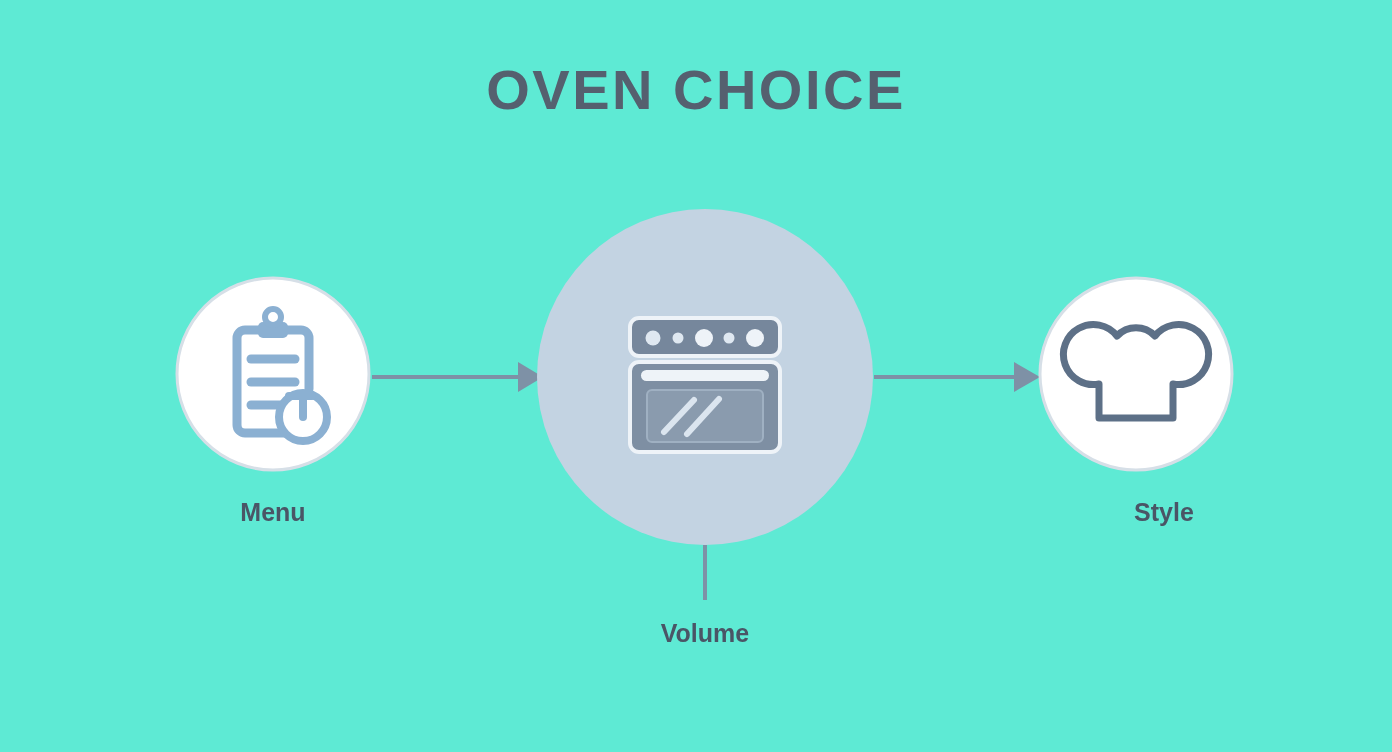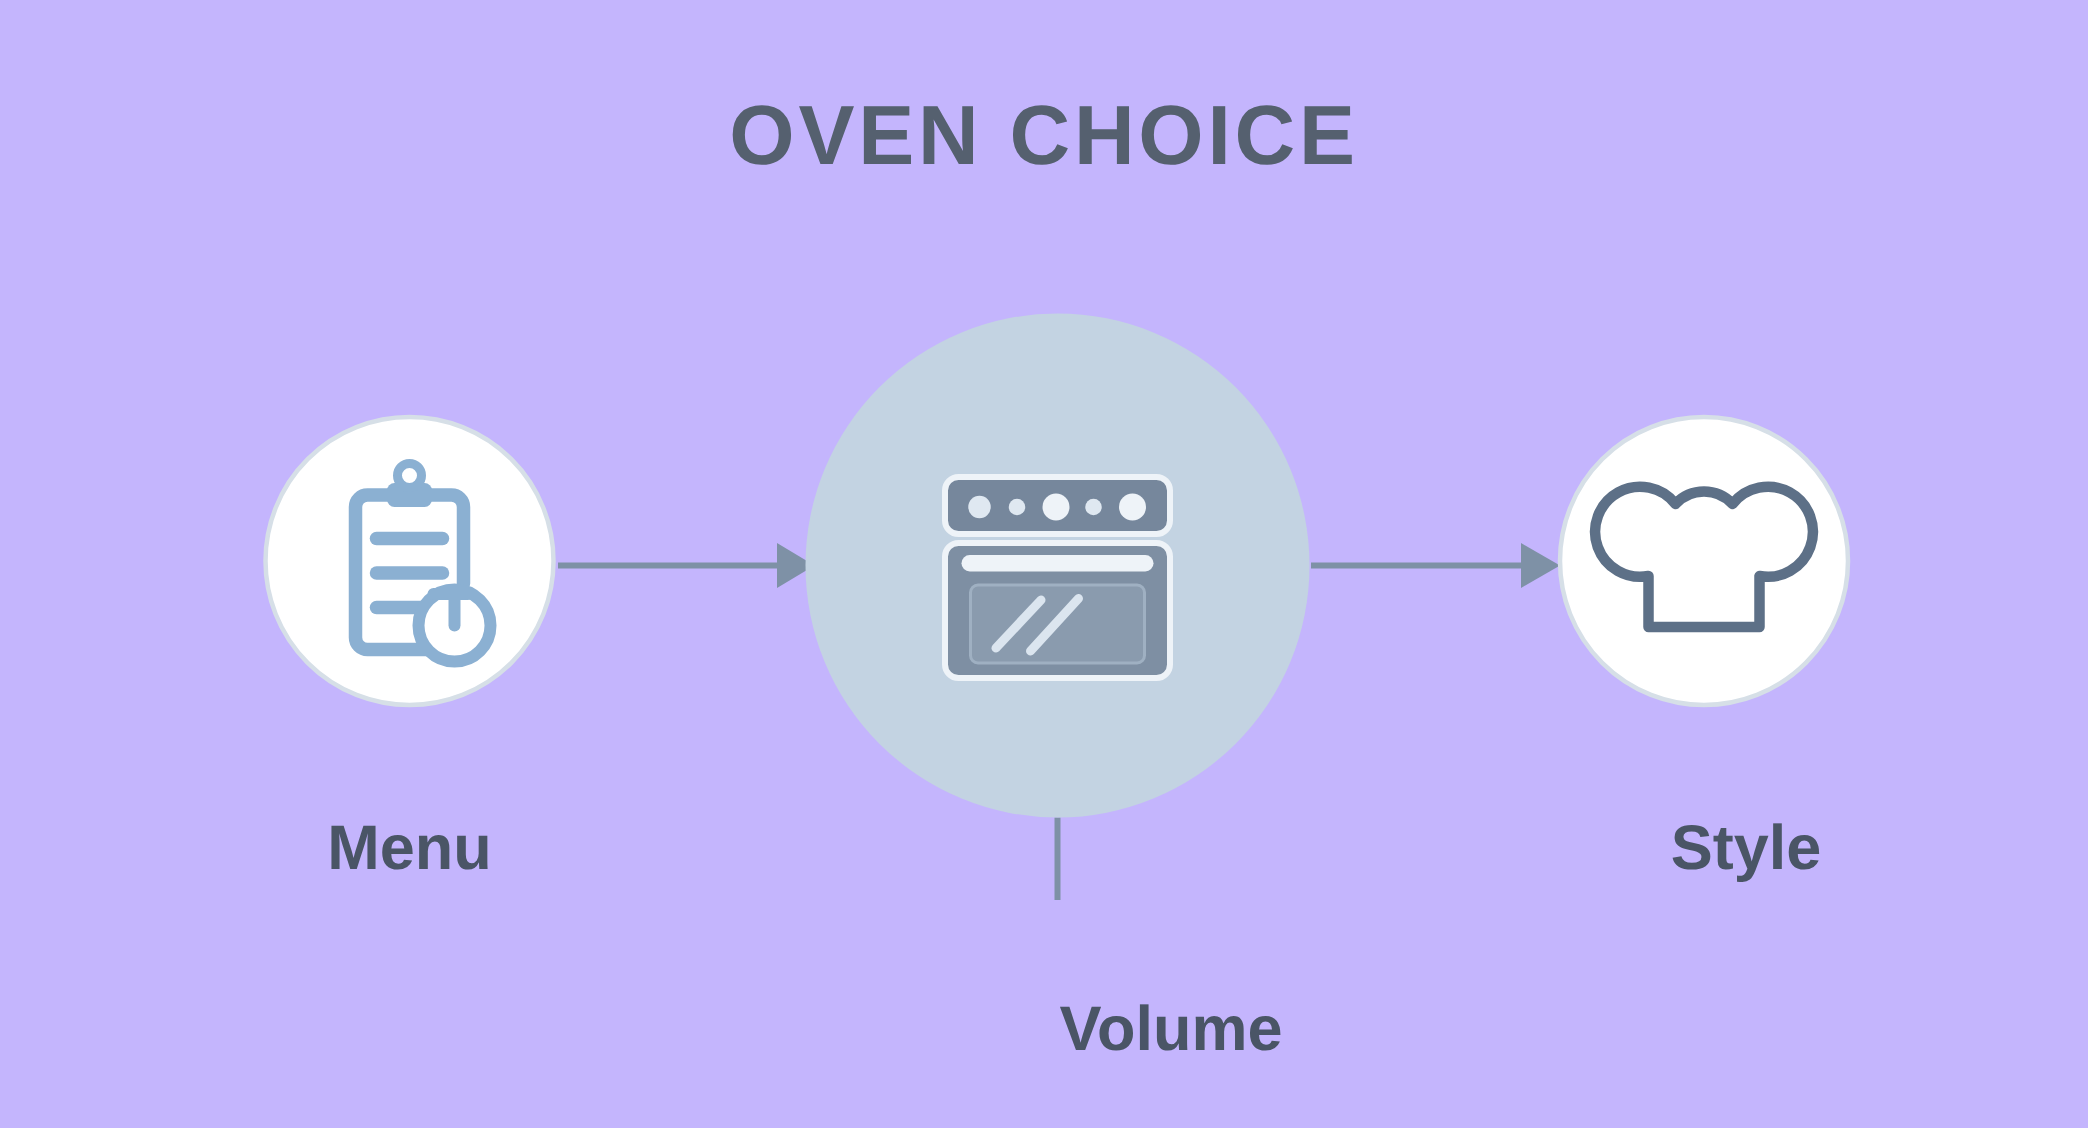"OVEN CHOICE" #stage { background: #c4b5fd -> #5eead4 }
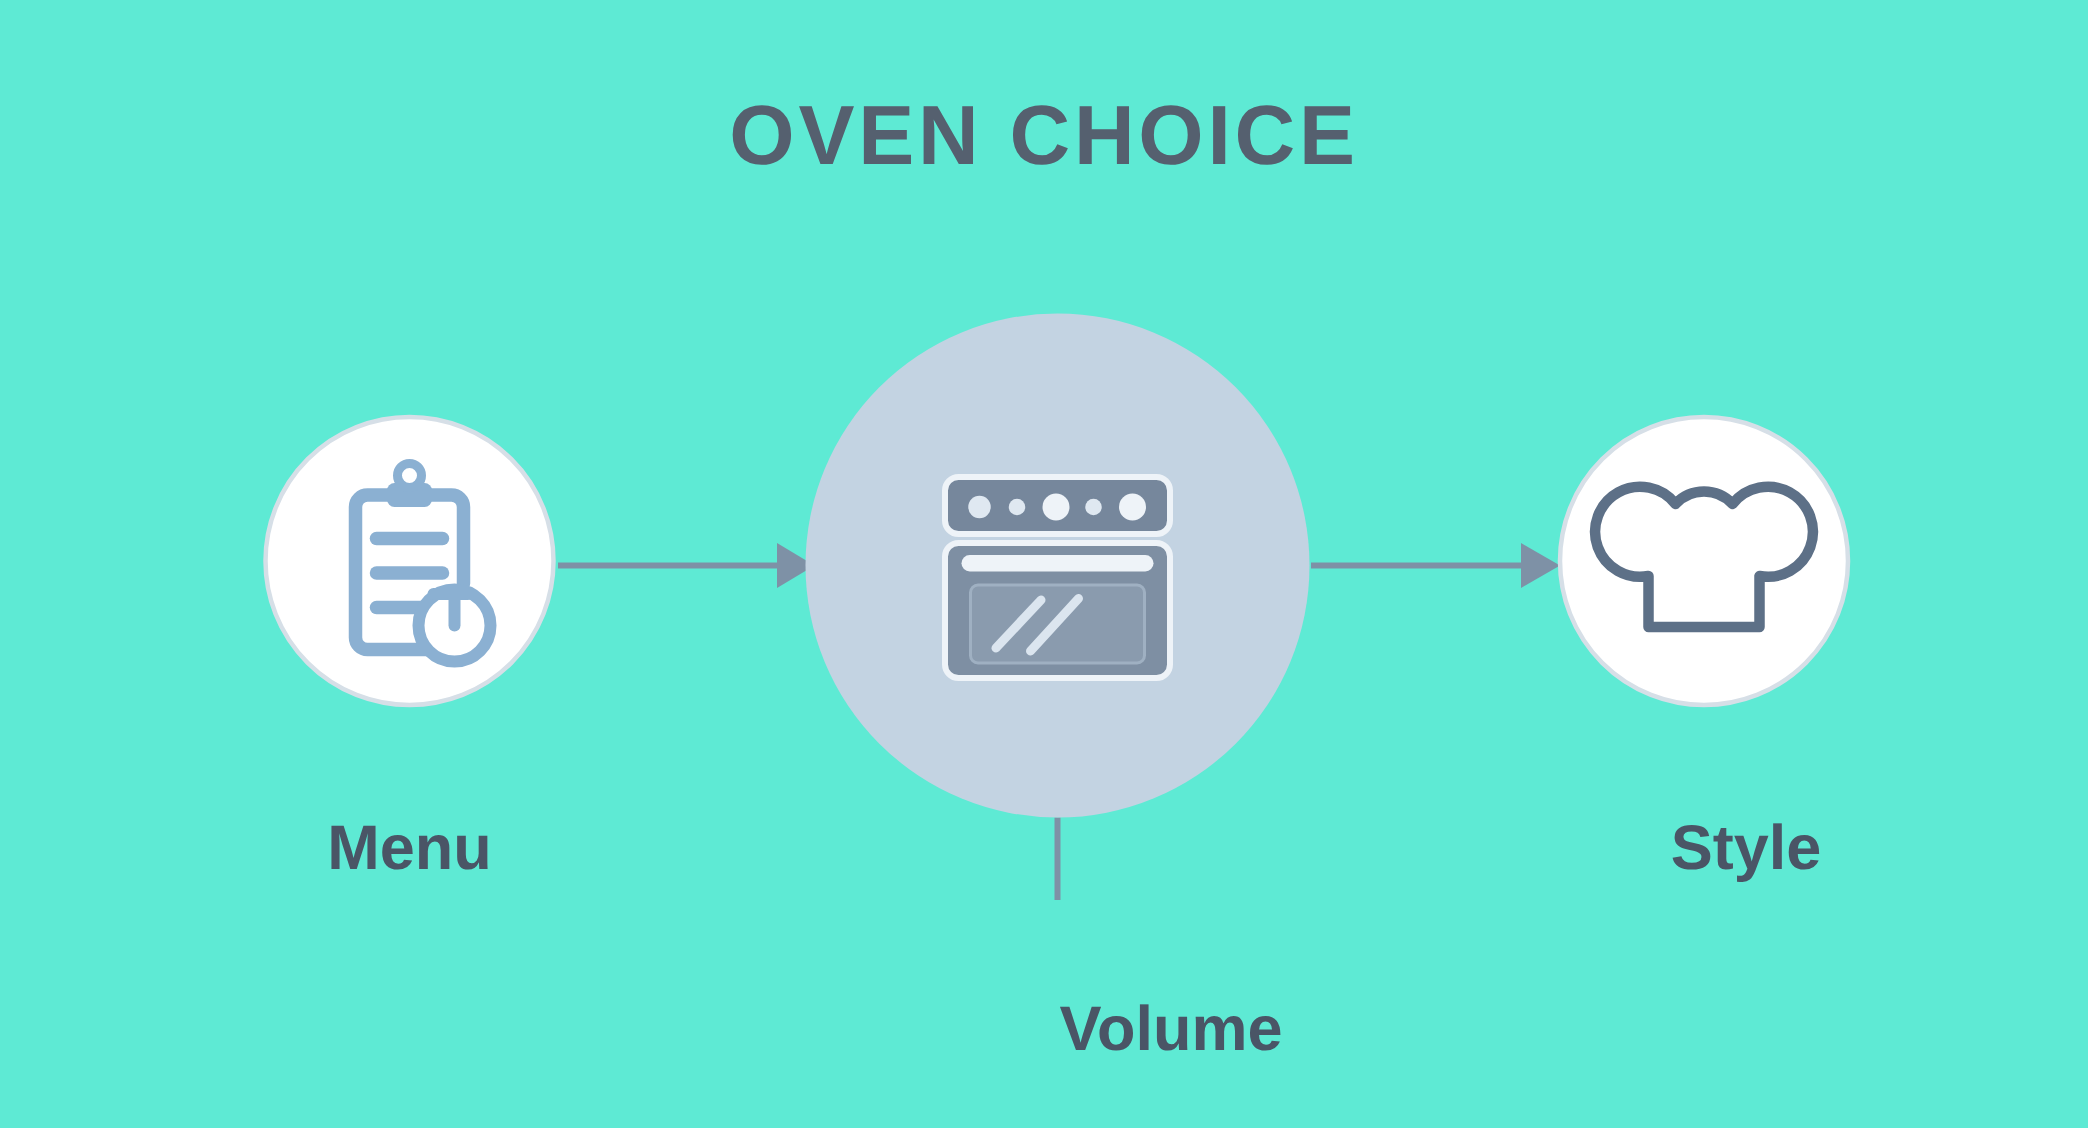"Menu" .node-label { font-size: 42px -> 25px; margin-top: 44px -> none }
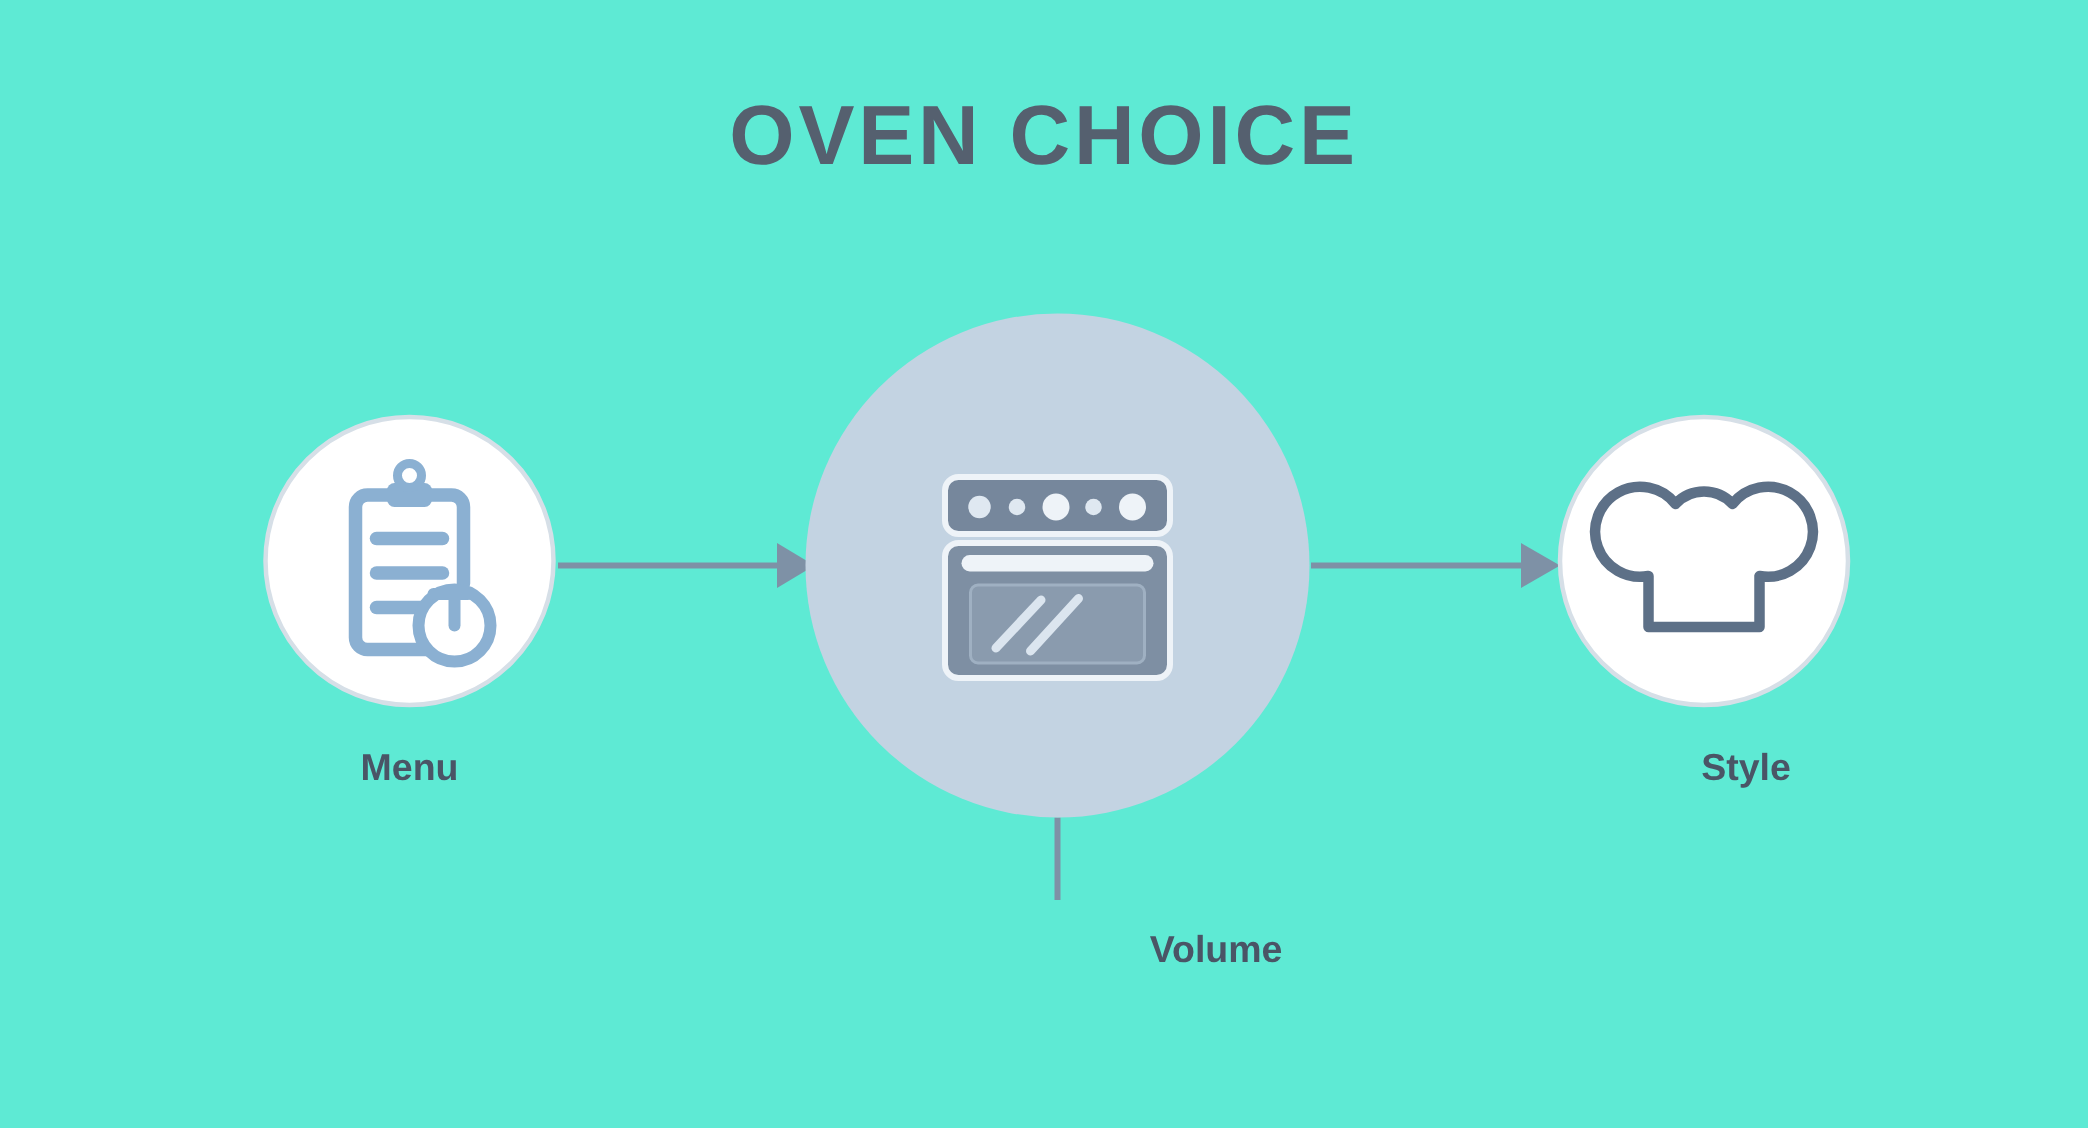"Volume" #label-volume { text-align: right -> none }
